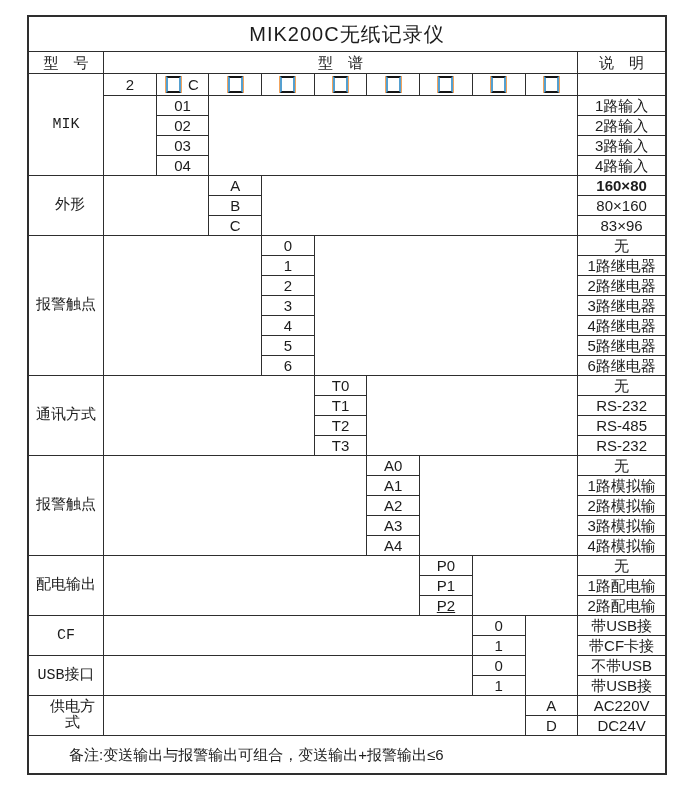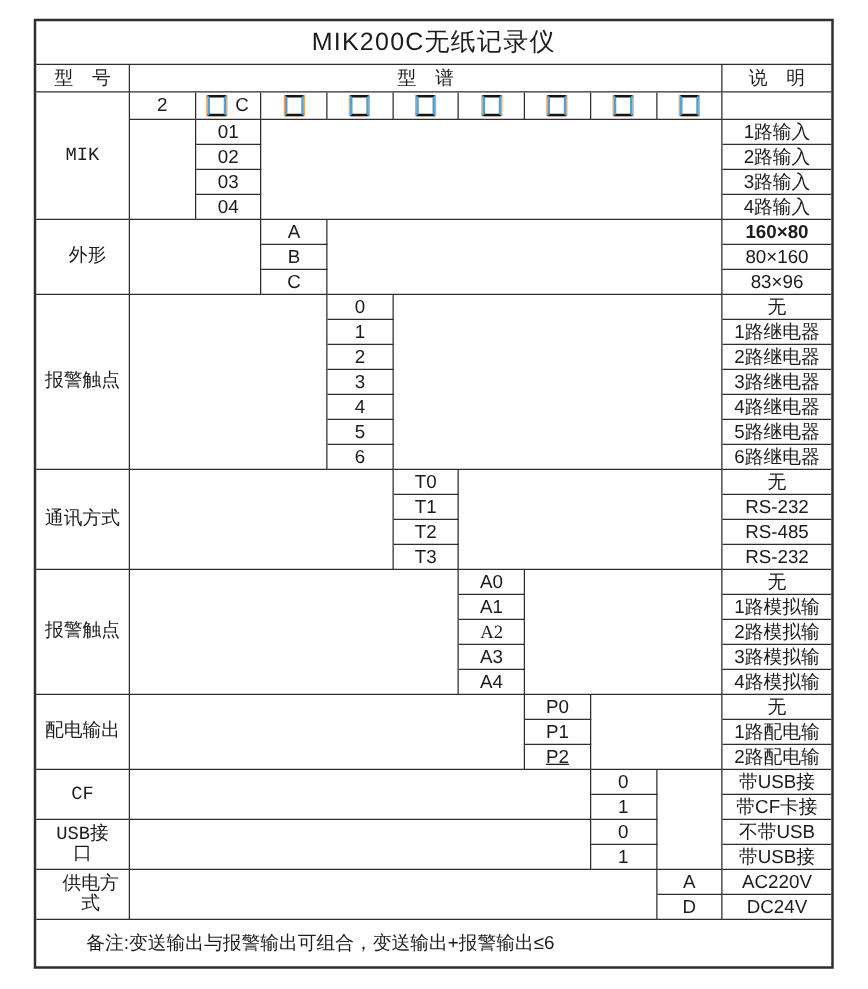"A2" div.cell { font-family: Liberation Serif, serif -> none }
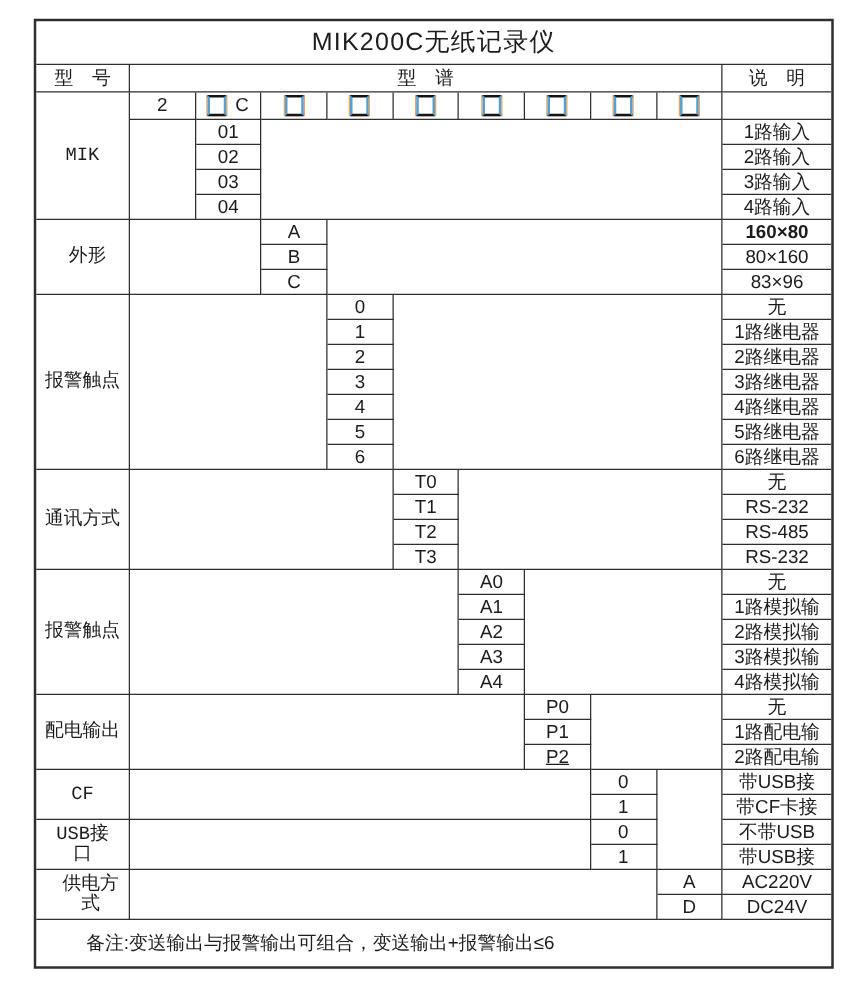"USB接" div.cell { flex-direction: column -> row }
